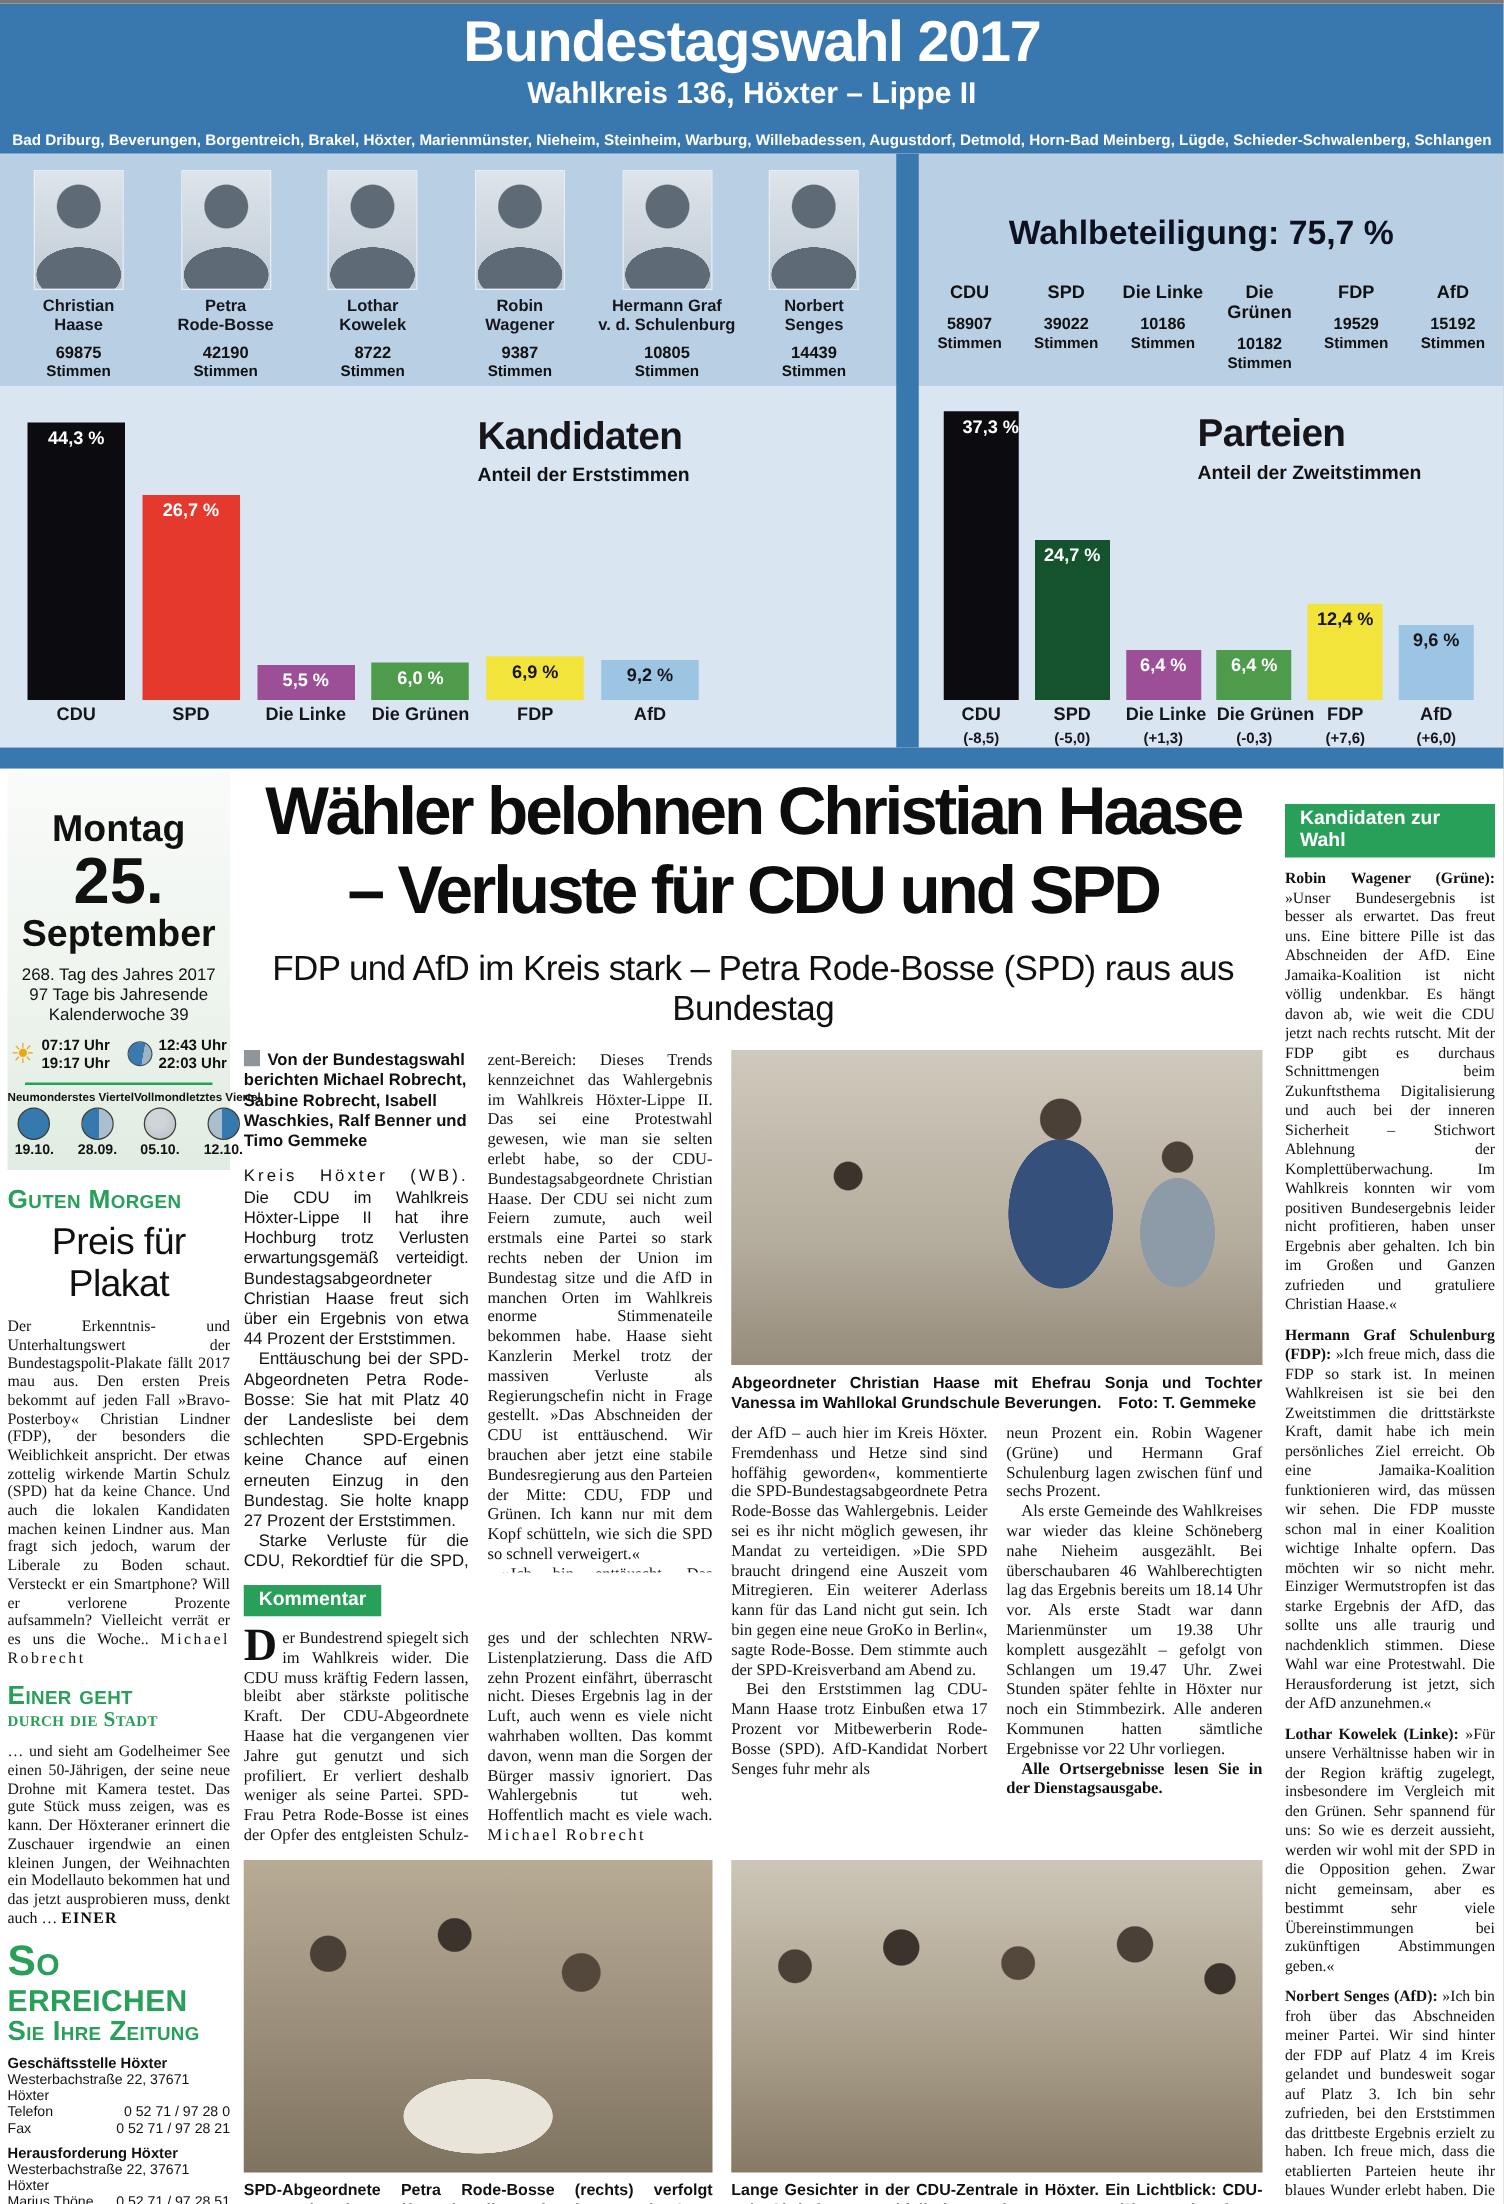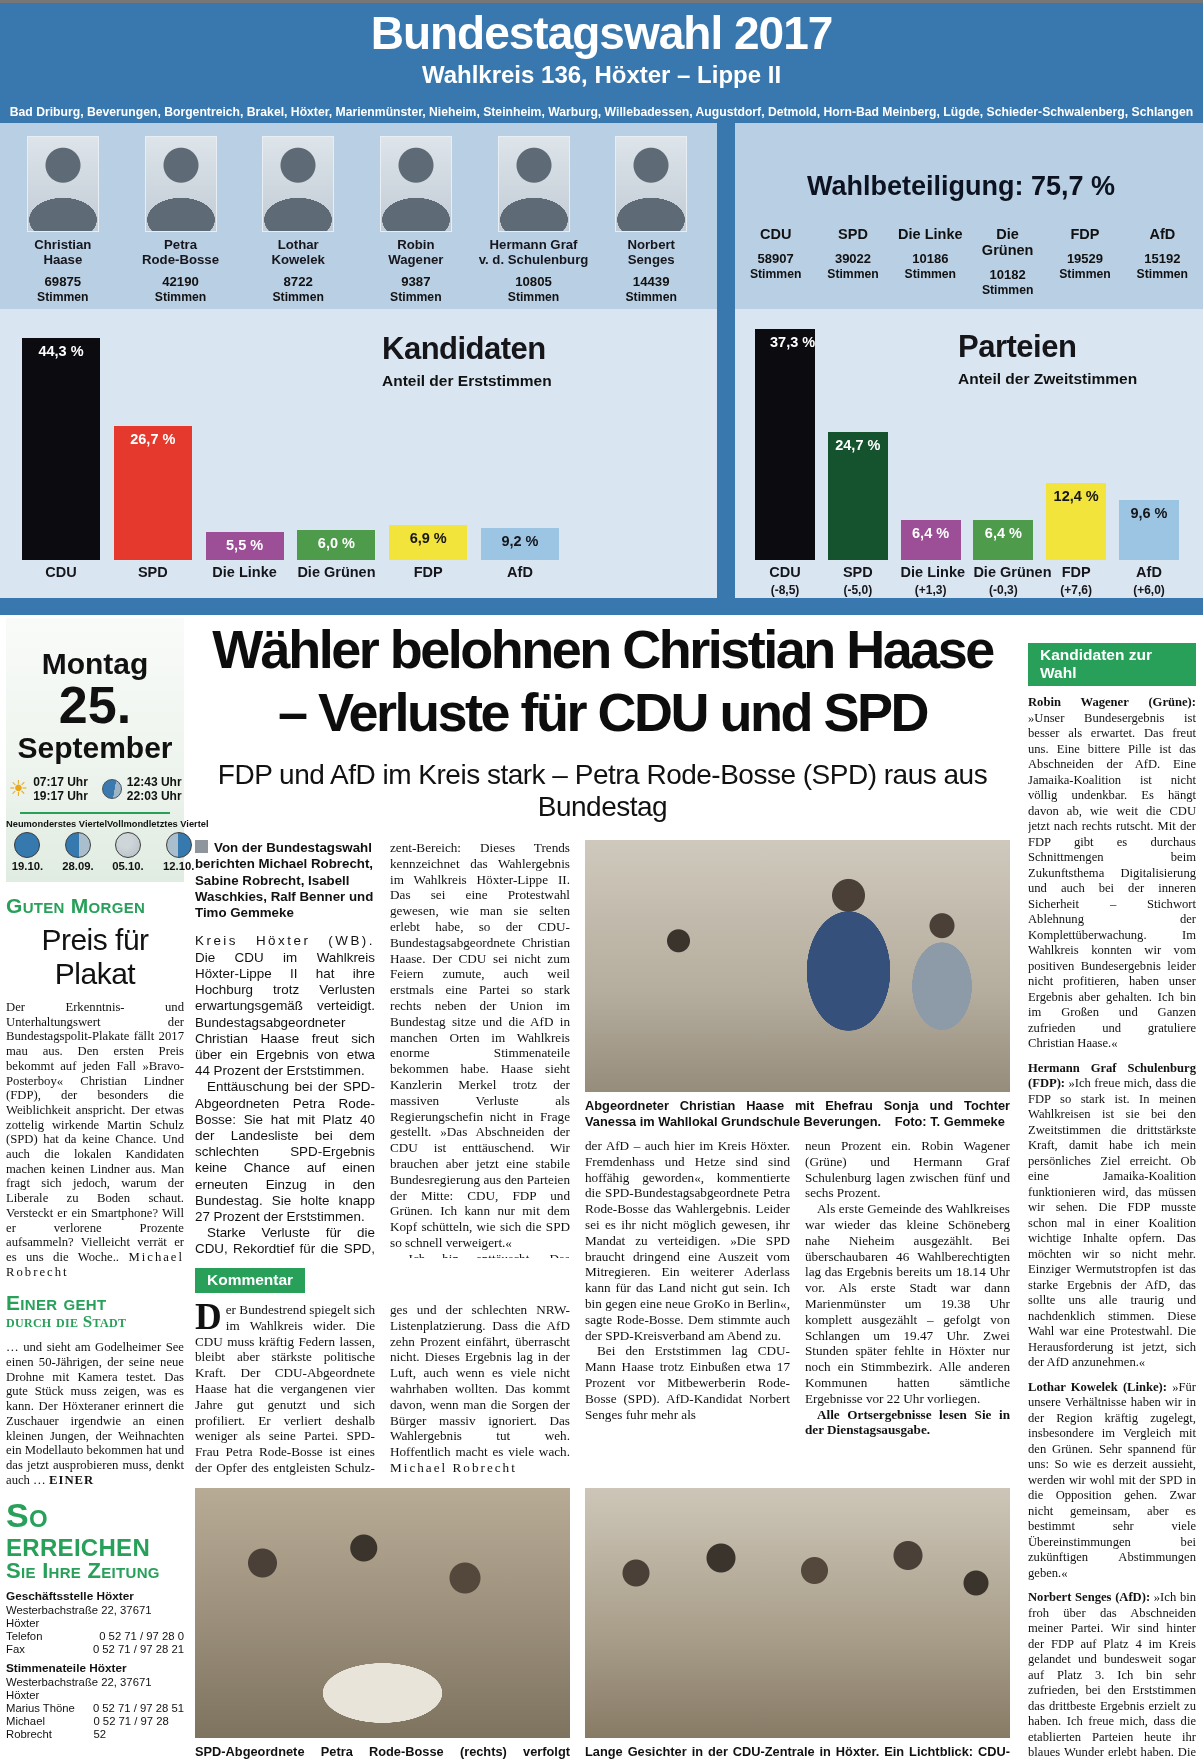"26,7 %" div.bar { height: 134px -> 164px }
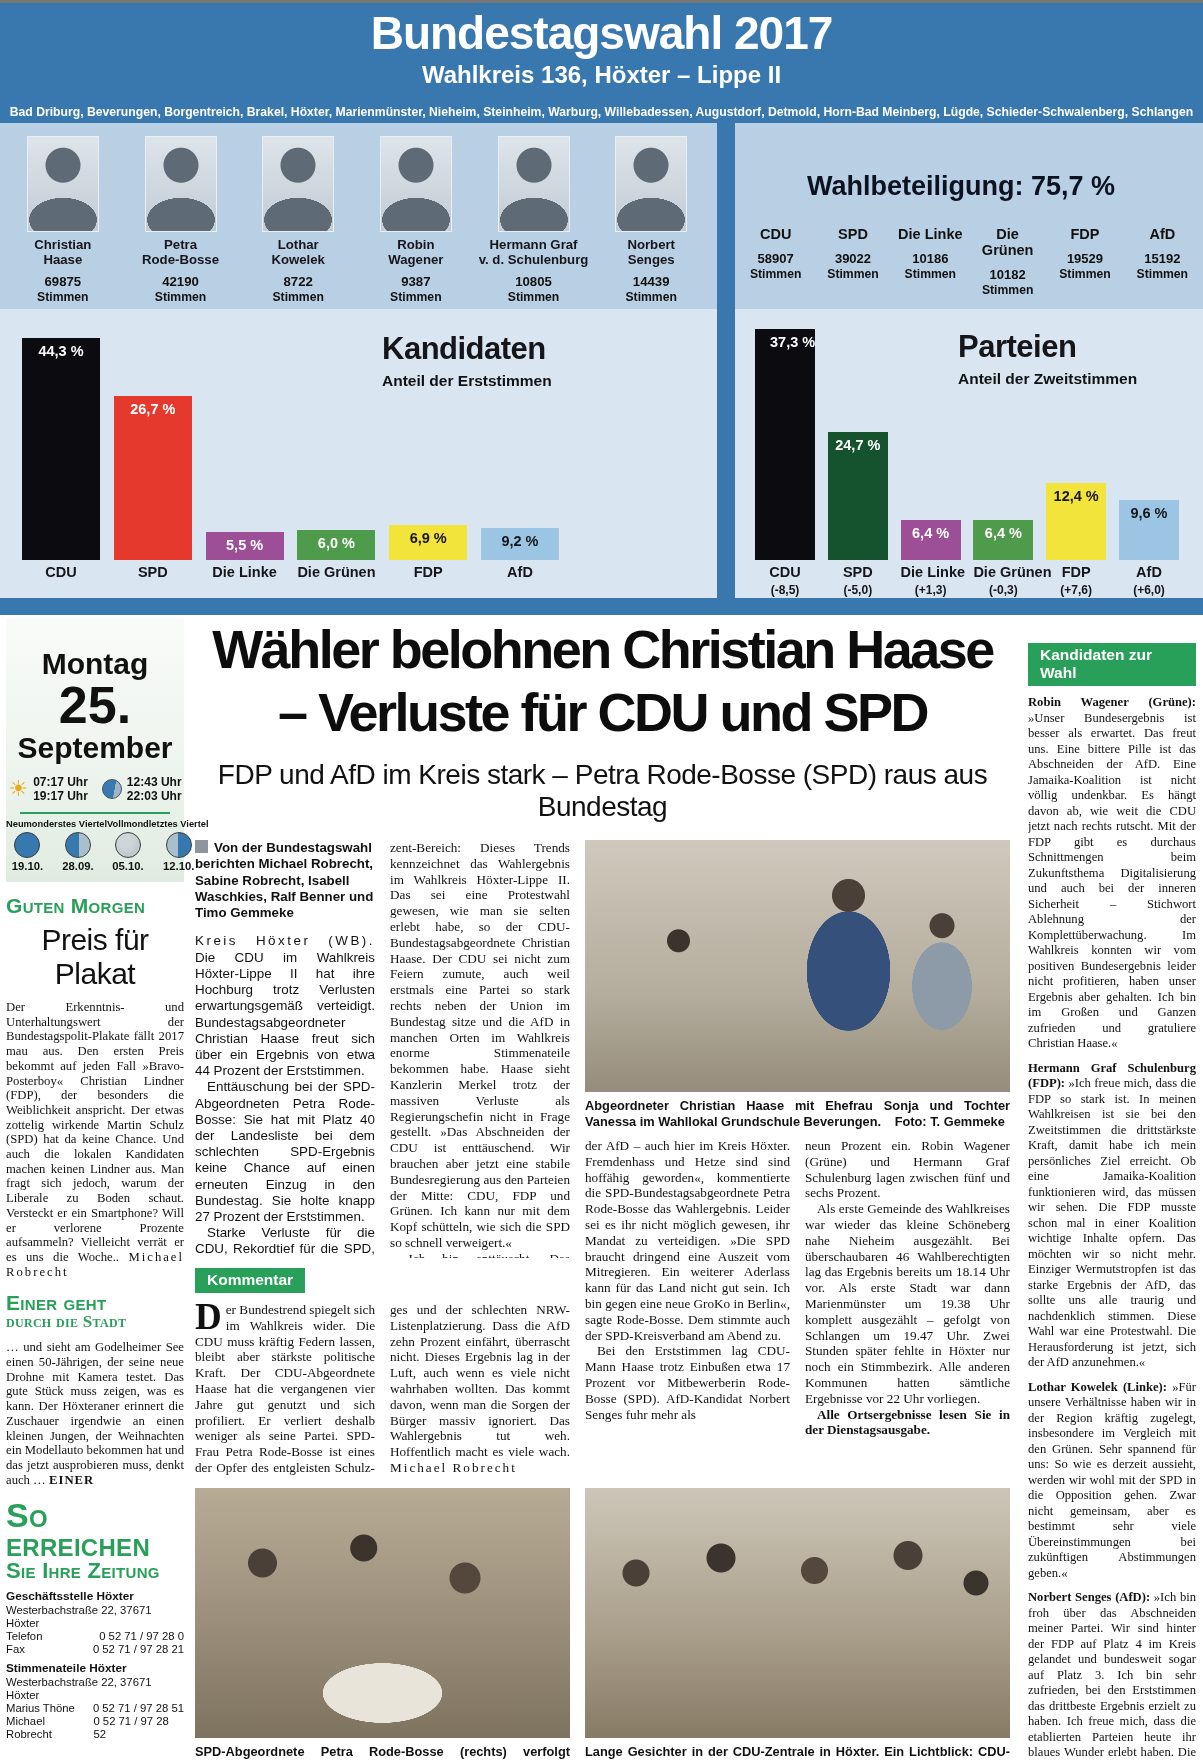"268. Tag des Jahres 2017" div.cal-small { html: none -> <div> <div>268. Tag des Jahres 2017</div> <div>97 Tage bis Jahresende</div> <div>Kalenderwoche 39</div> </div> }
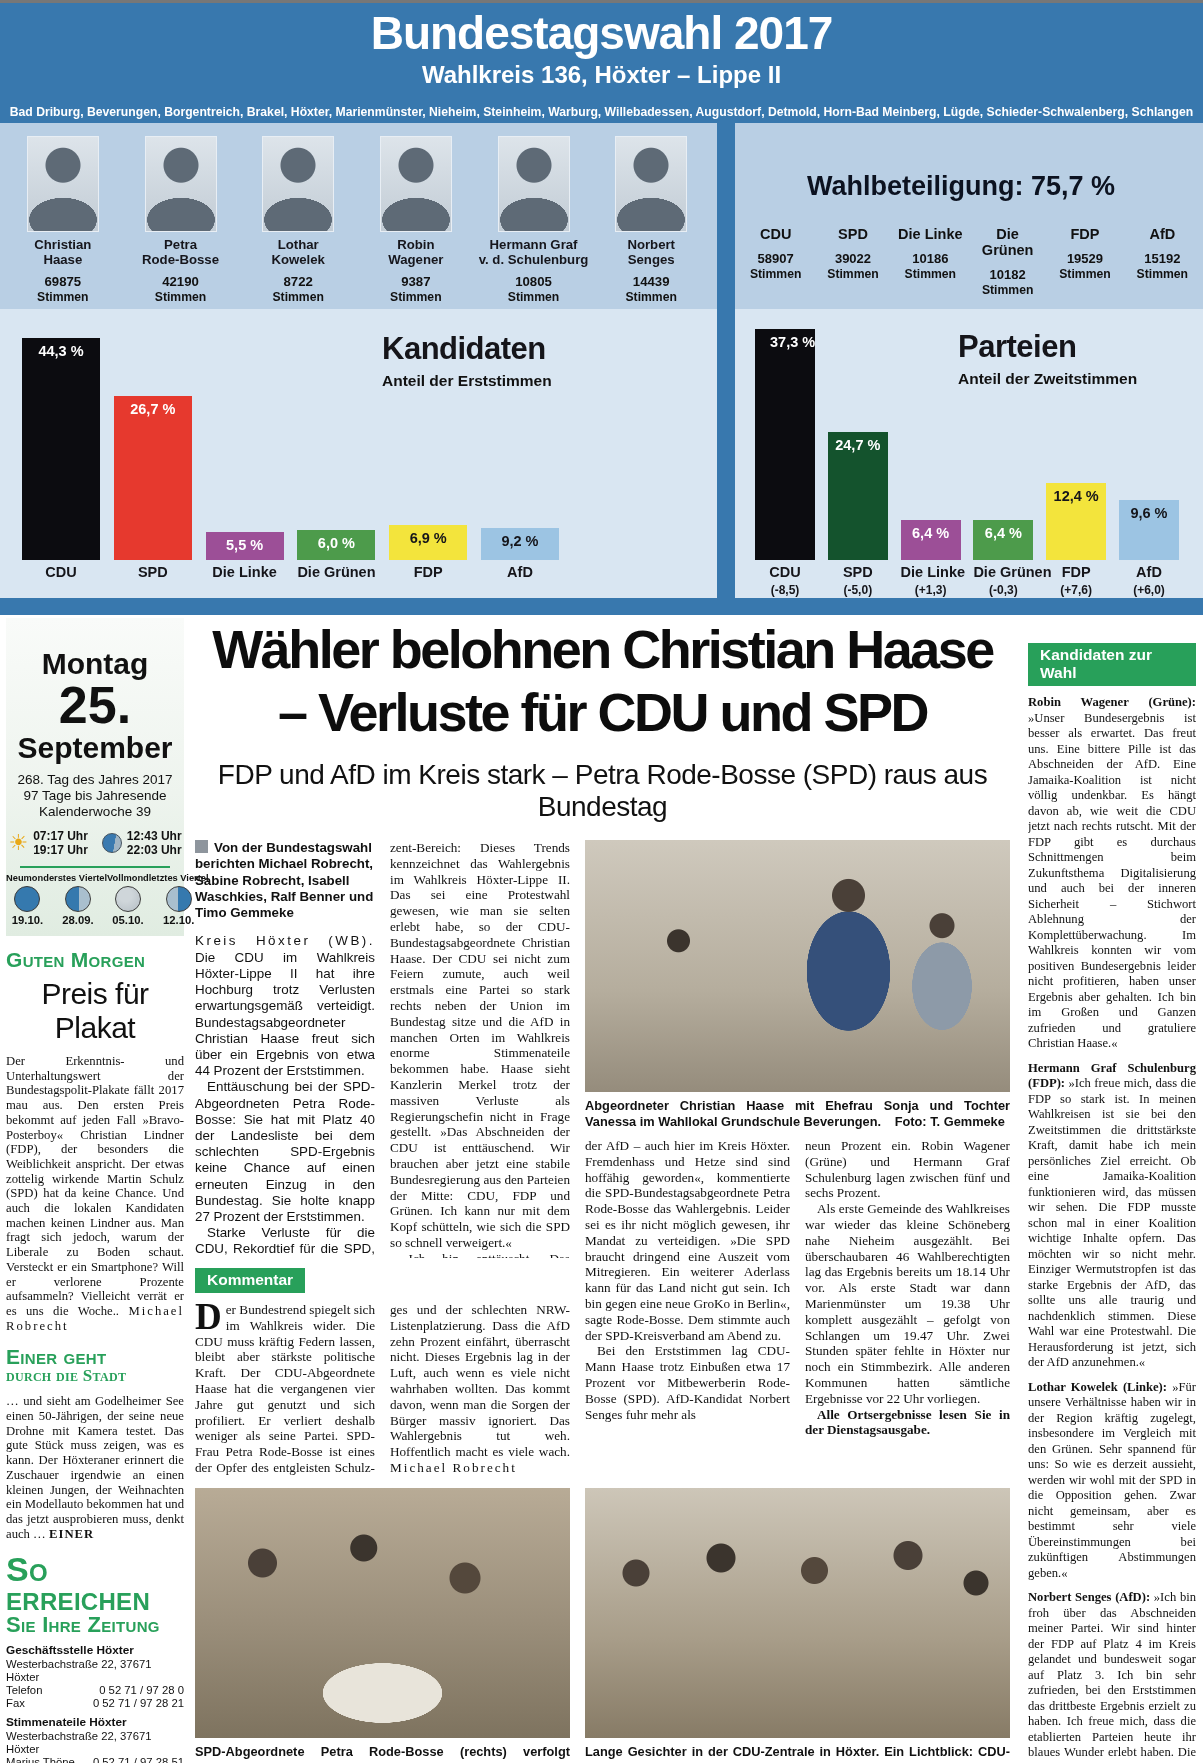"Stimmenateile Höxter" div.c-title { text: Stimmenateile -> Herausforderung }
